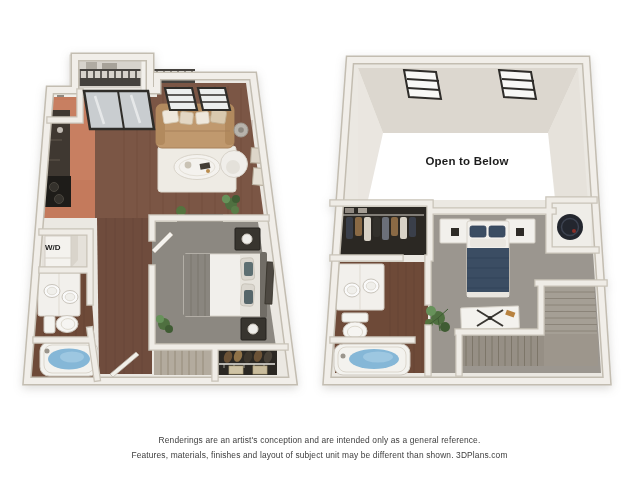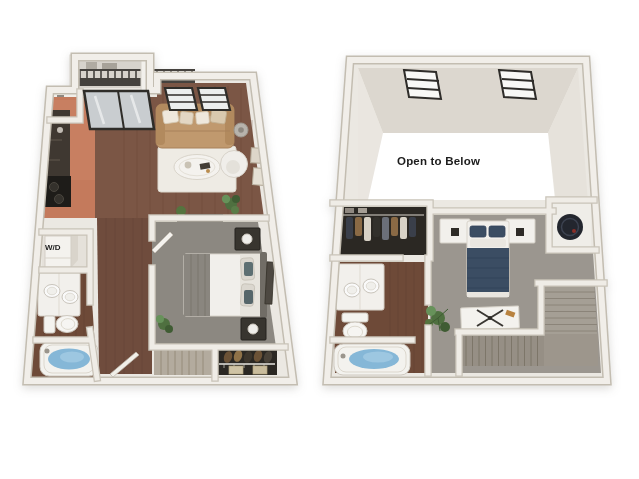"Open to Below" .lbl-otb { text-align: left -> center }
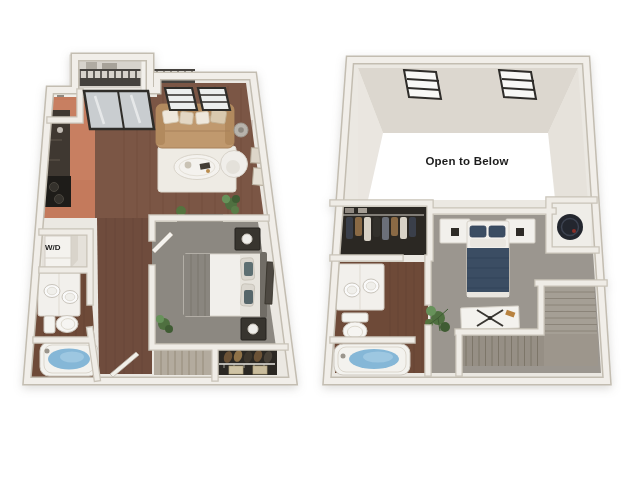"Renderings are an artist's conception" div.disclaimer { html: none -> <div> <div>Renderings are an artist's conception and are intended only as a general reference.</div> <div>Features, materials, finishes and layout of subject unit may be different than shown. 3DPlans.com</div> </div> }
